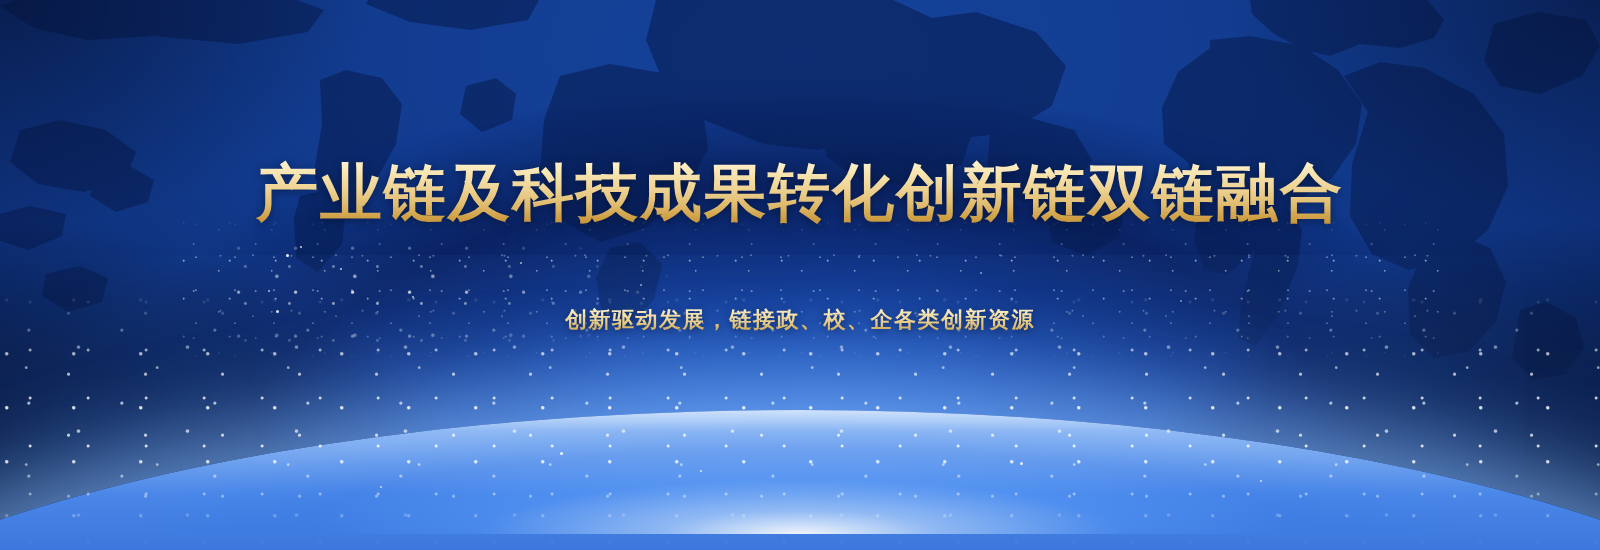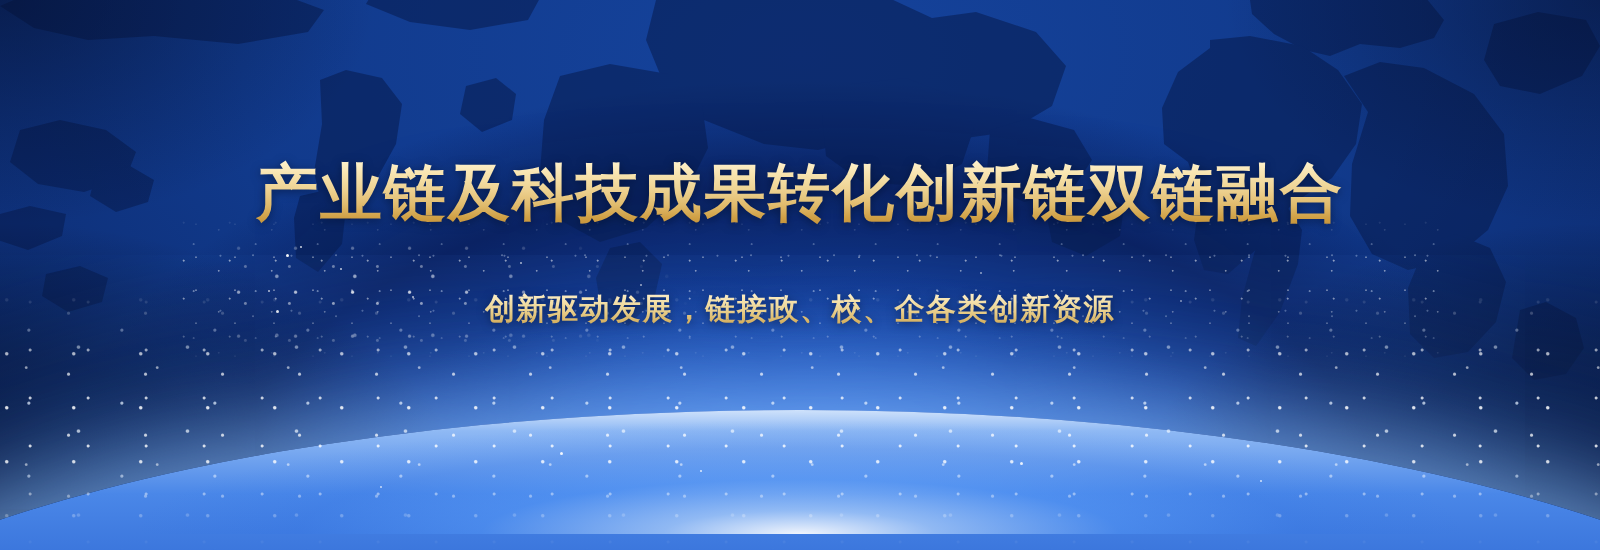"产业链及科技成果转化创新链双链融合" .main-title { margin: 0 -> 16px }
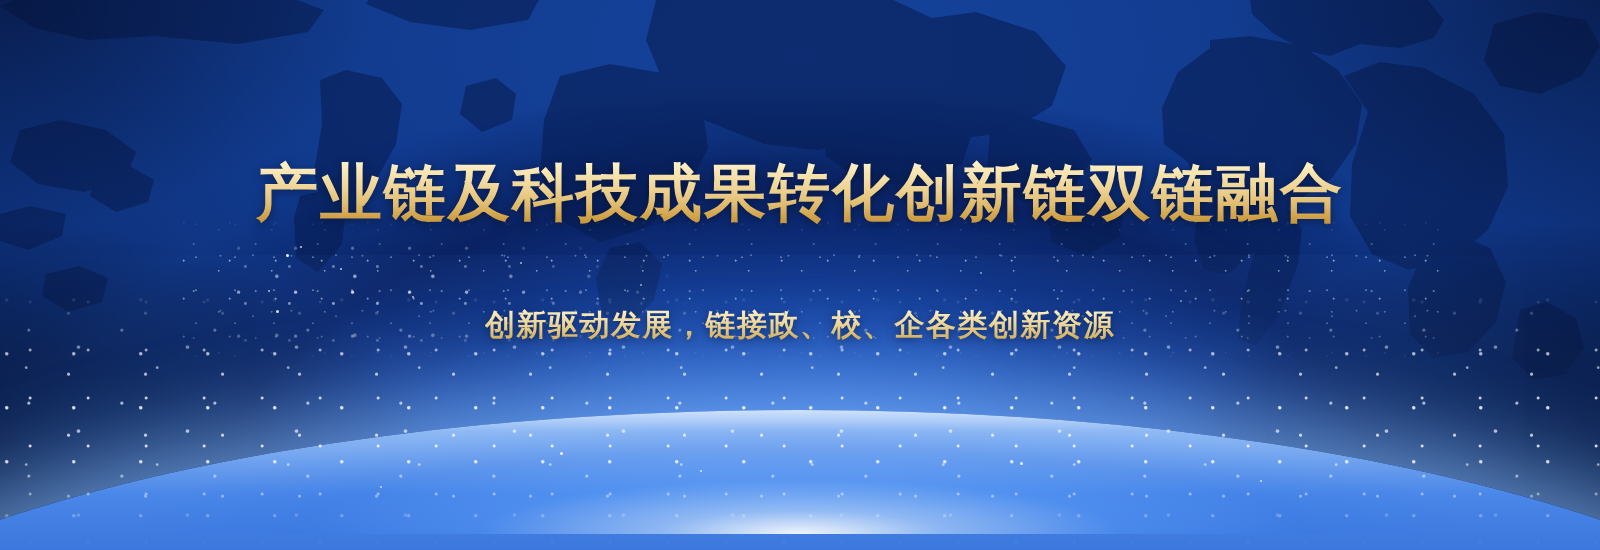"创新驱动发展，链接政、校、企各类创新资源" .sub-title { font-size: 30px -> 22px }
